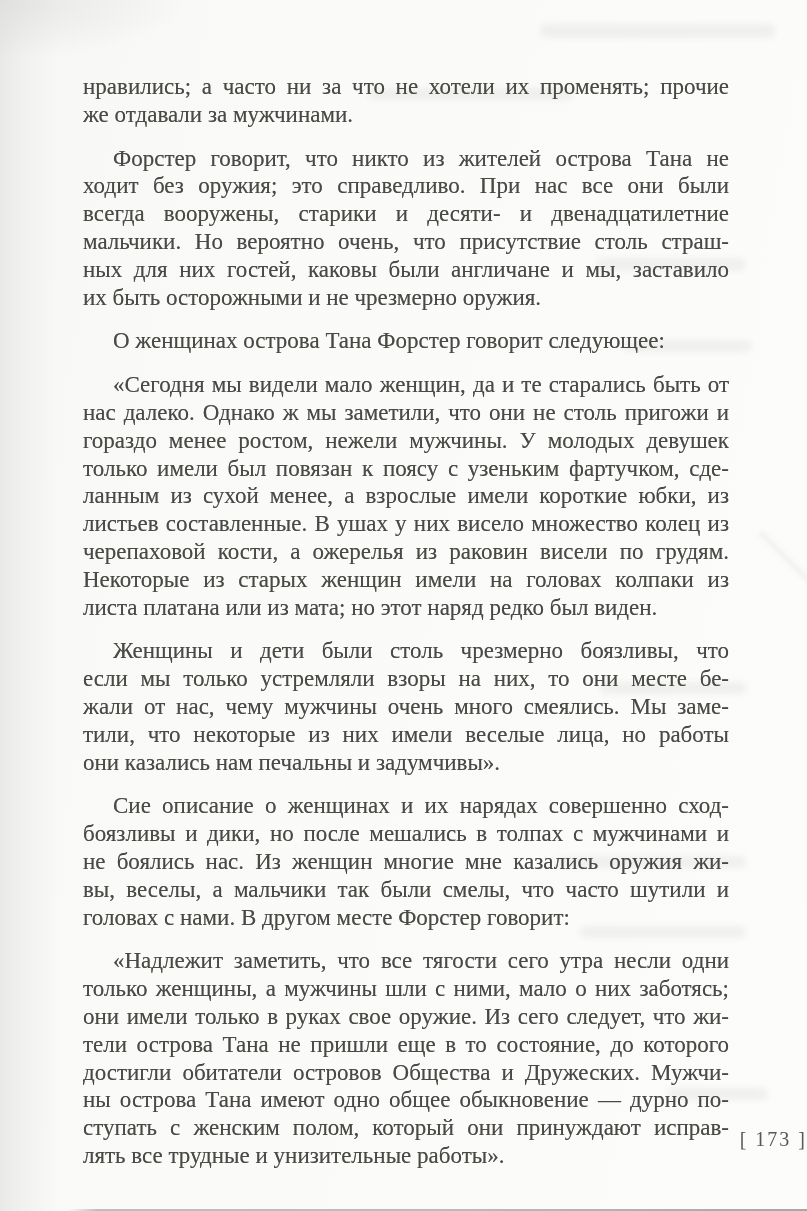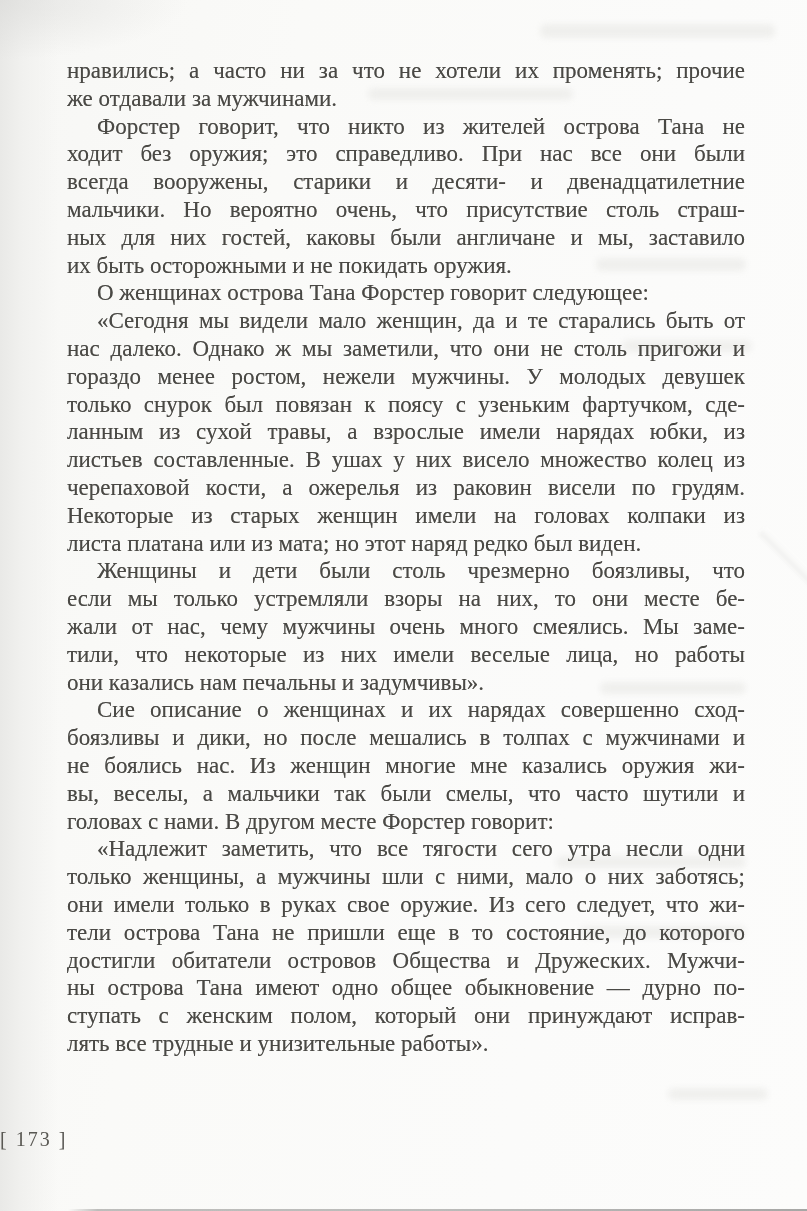"нравились; а часто ни за" .para { margin: 0 -> 16px }
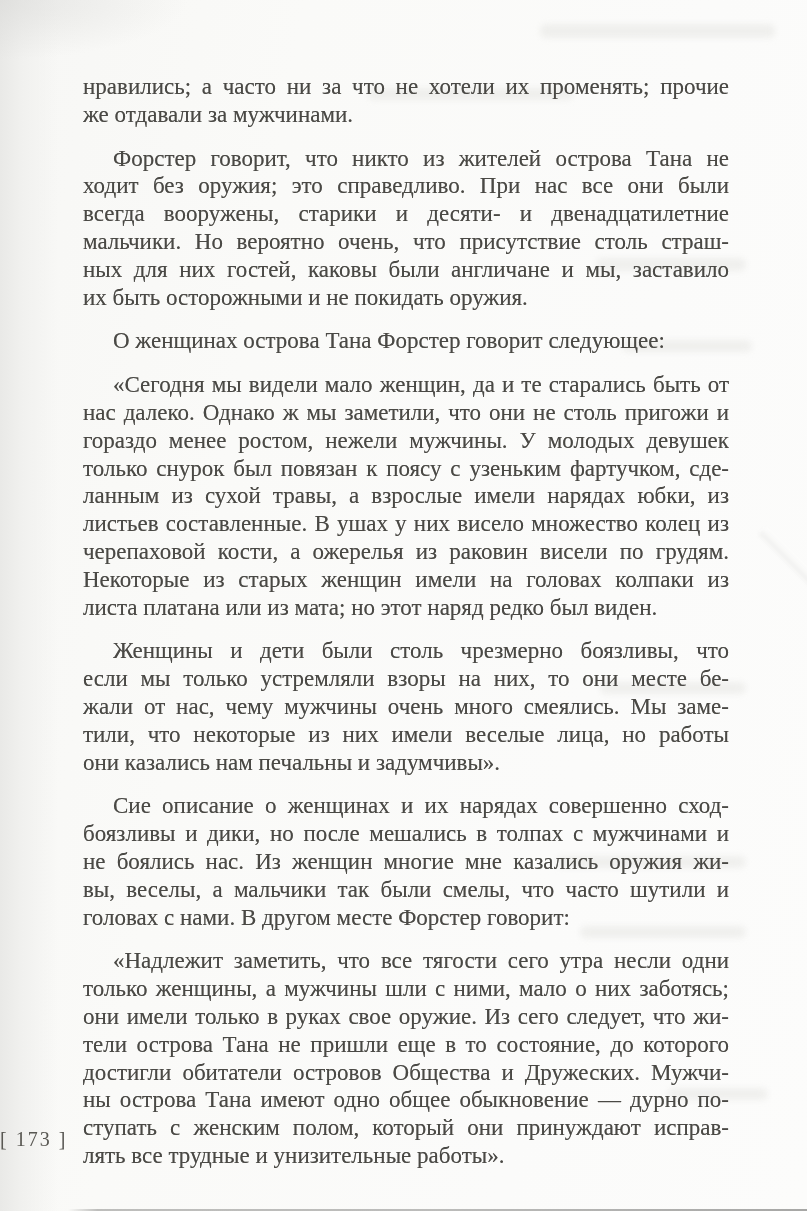"их быть осторожными и не" div.line { text: покидать -> чрезмерно }
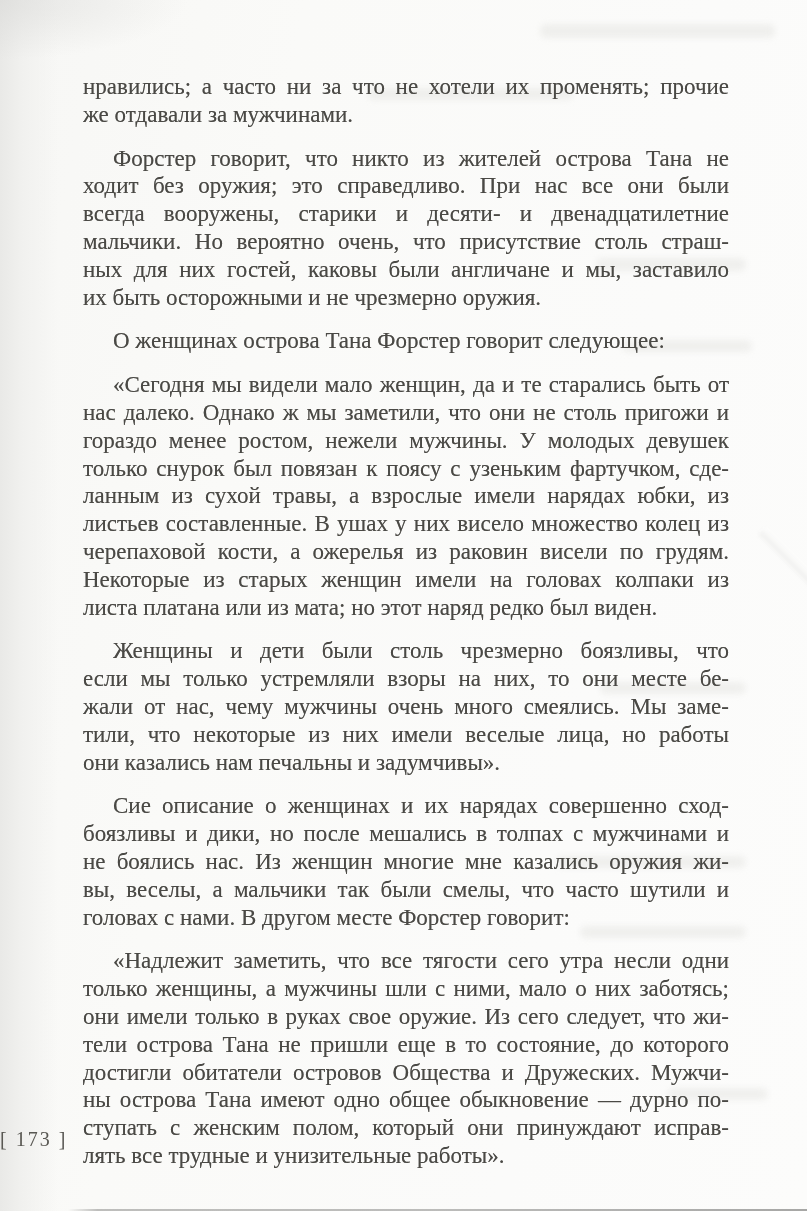"только снурок был повязан к" div.line { text: снурок -> имели }
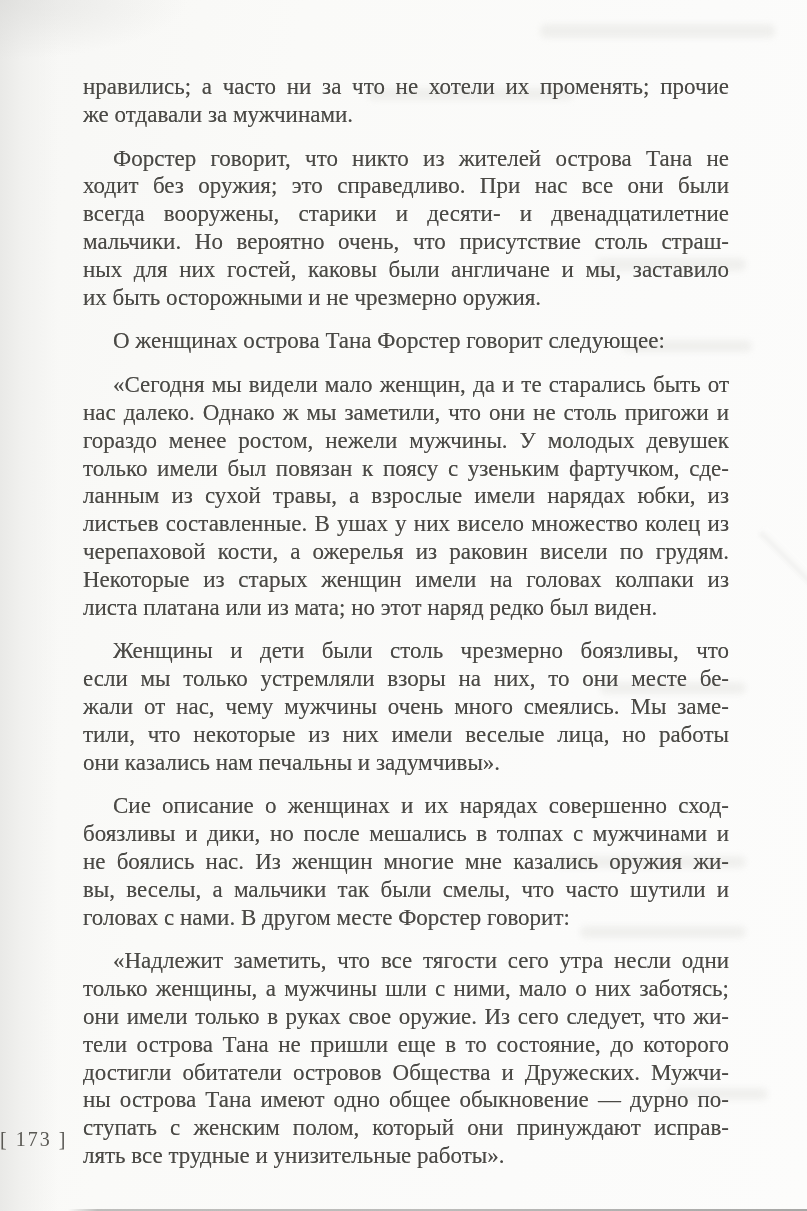"ланным из сухой травы, а" div.line { text: травы, а взрослые имели нарядах -> менее, а взрослые имели короткие }
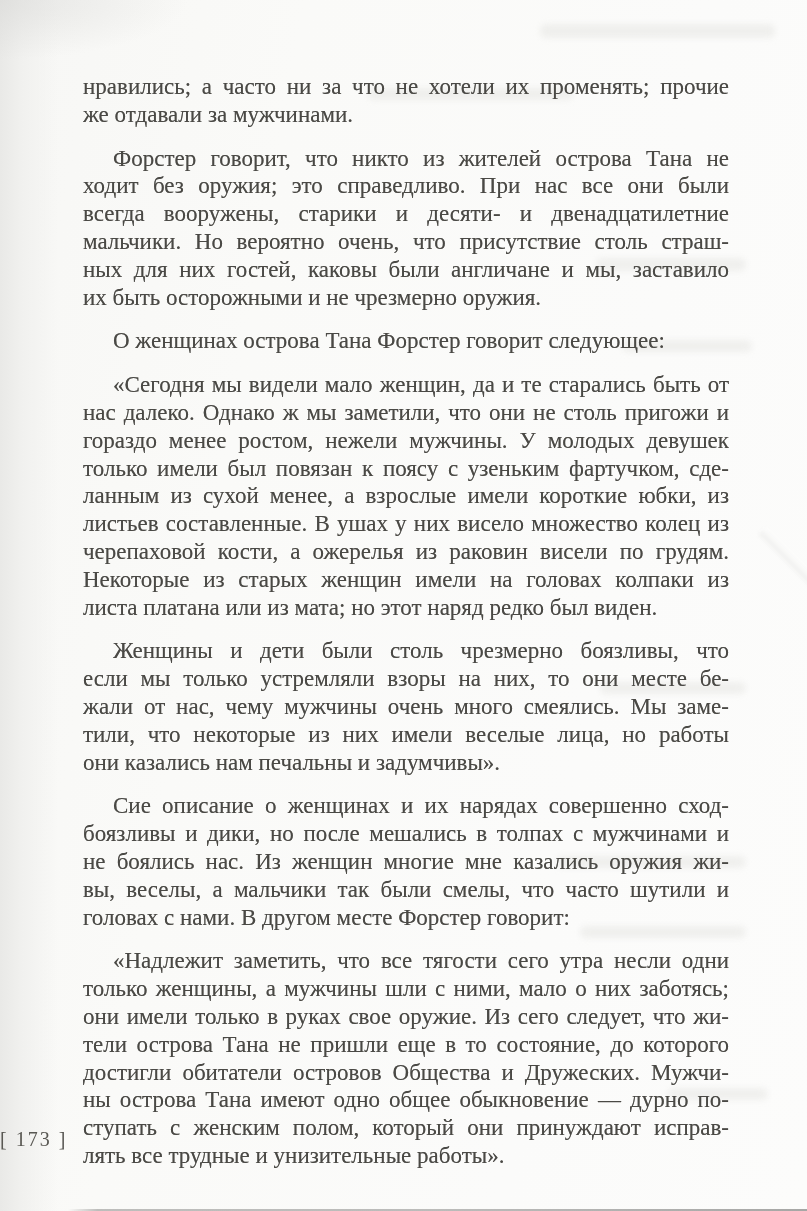"[ 173 ]" .page-number { text-align: left -> right }
